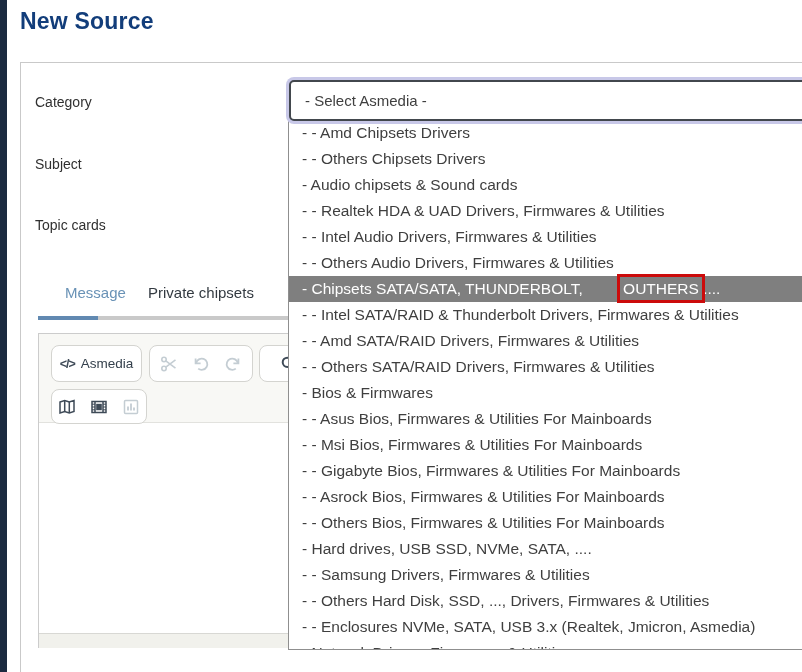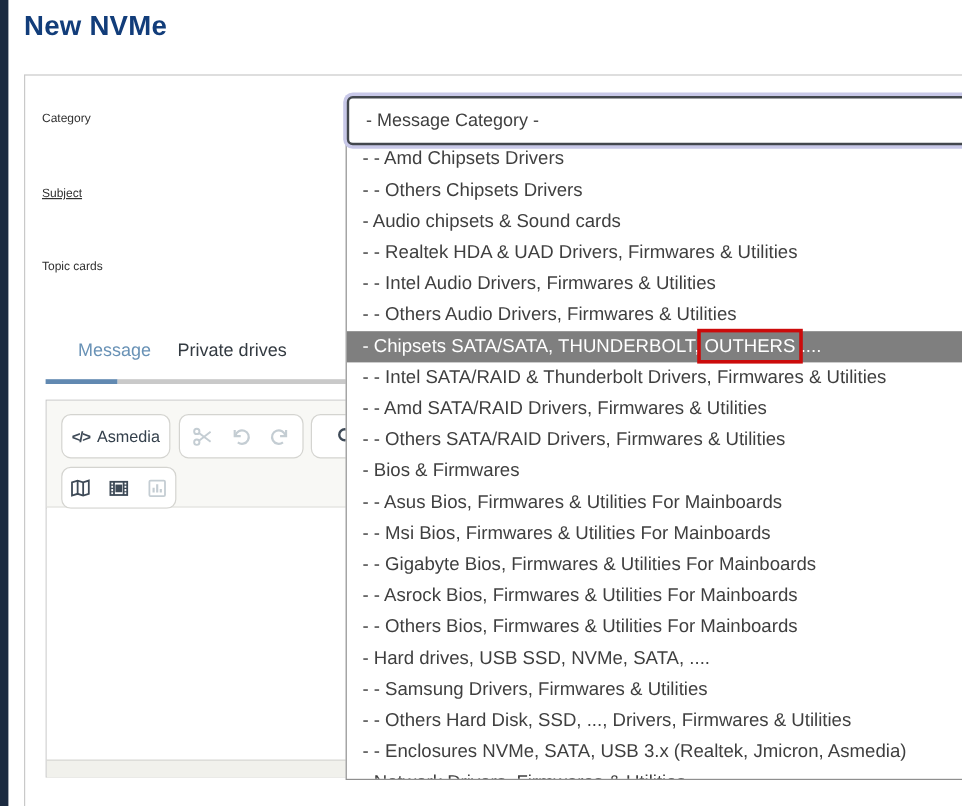"New NVMe" h1.page-title { text: NVMe -> Source }
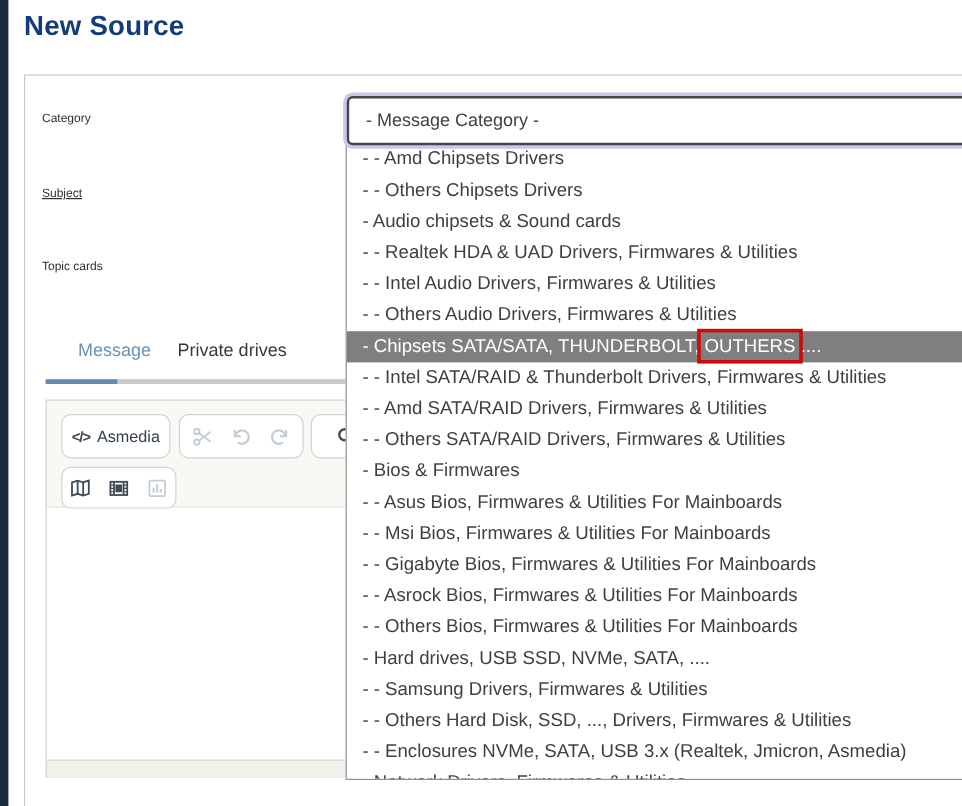"Category" .field-label { font-size: 10px -> 14px }
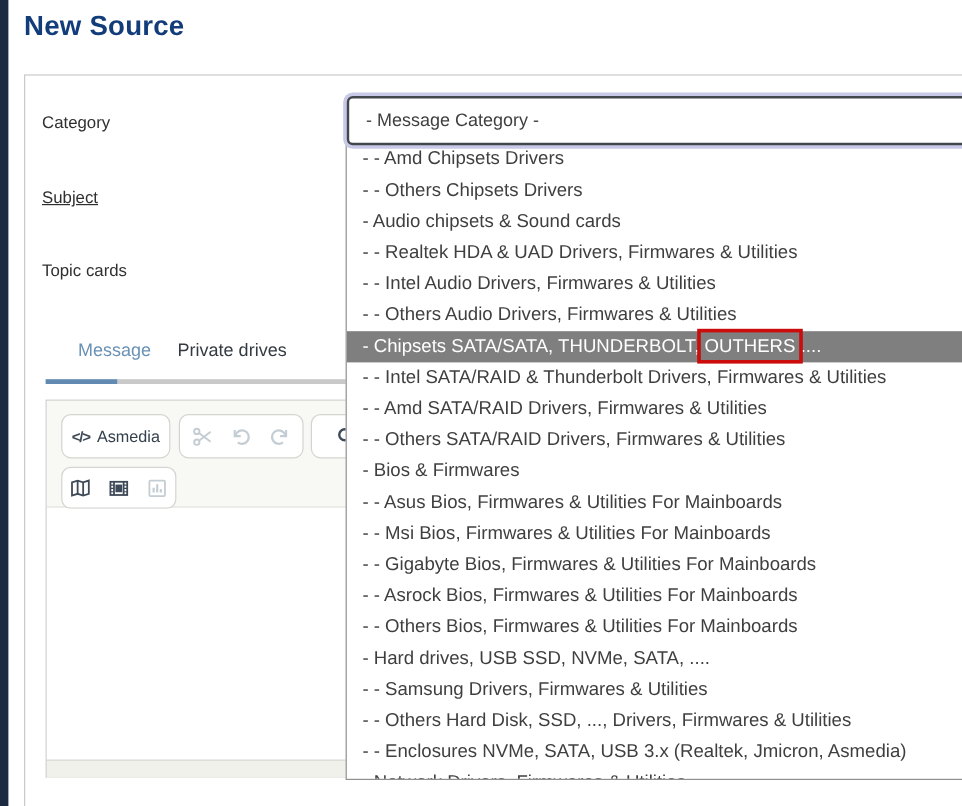"- Message Category -" span { text: Message Category -> Select Asmedia }
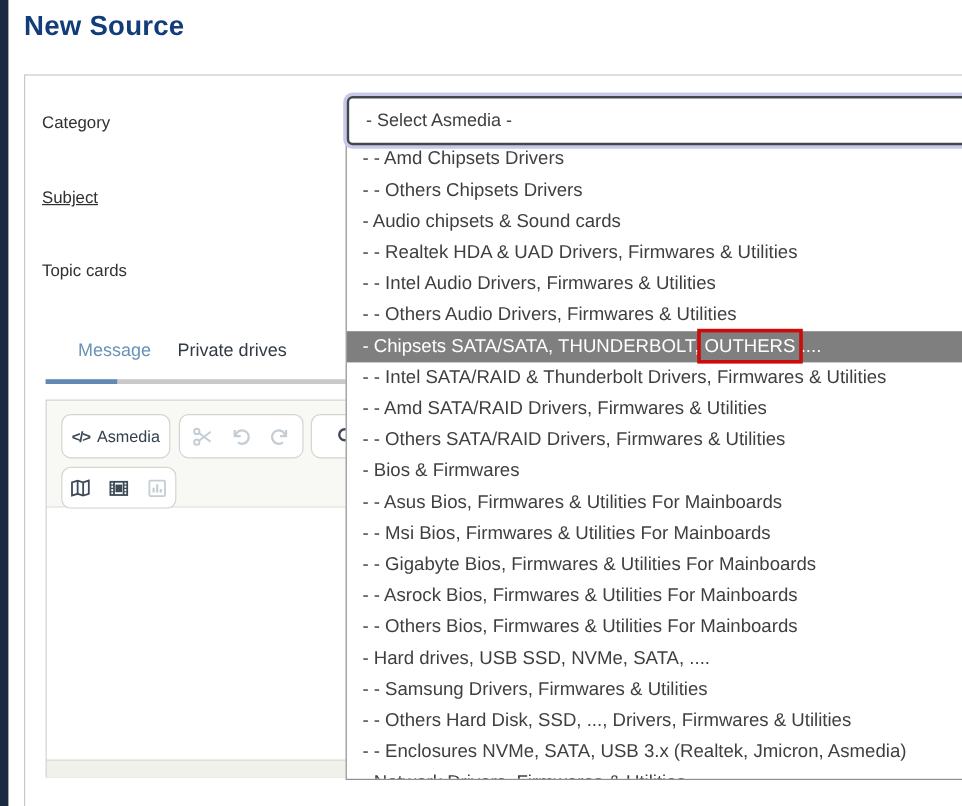"Subject" .label-subject { text-decoration: underline -> none }
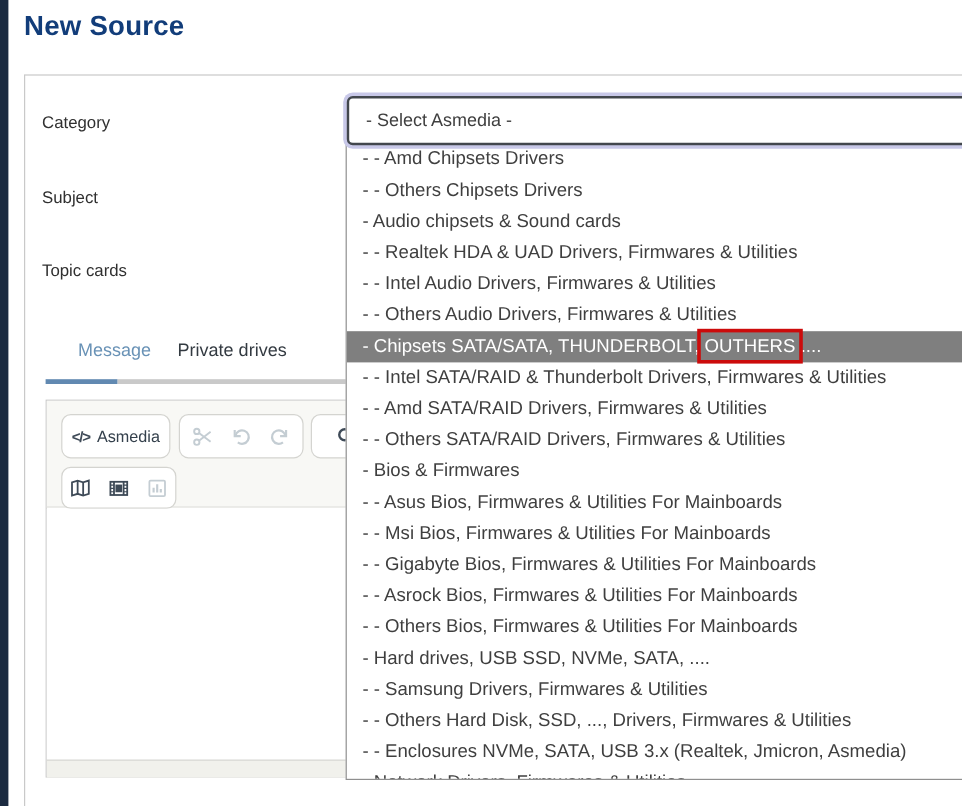"Private drives" div.tab { text: drives -> chipsets }
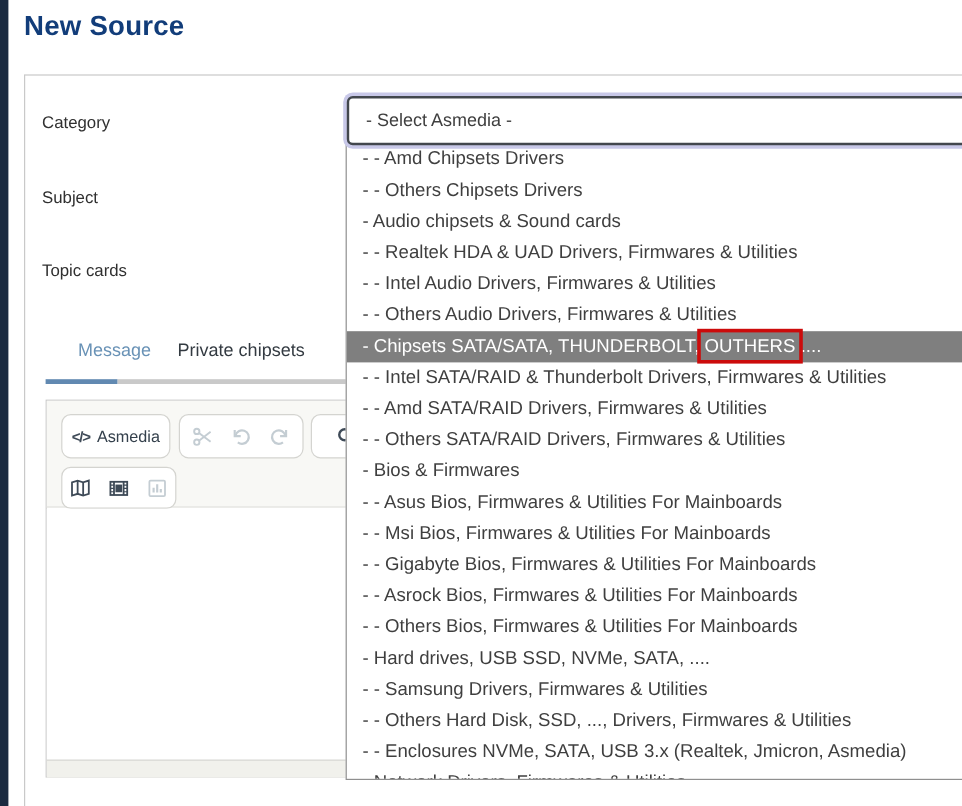"OUTHERS" .dd-item .boxed-word { margin-left: none -> 36px }
